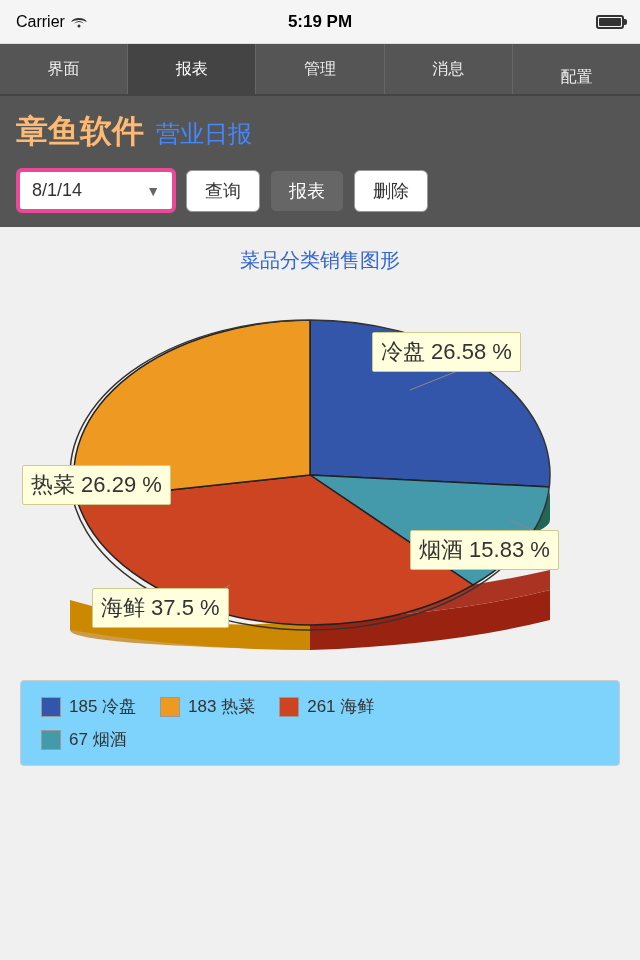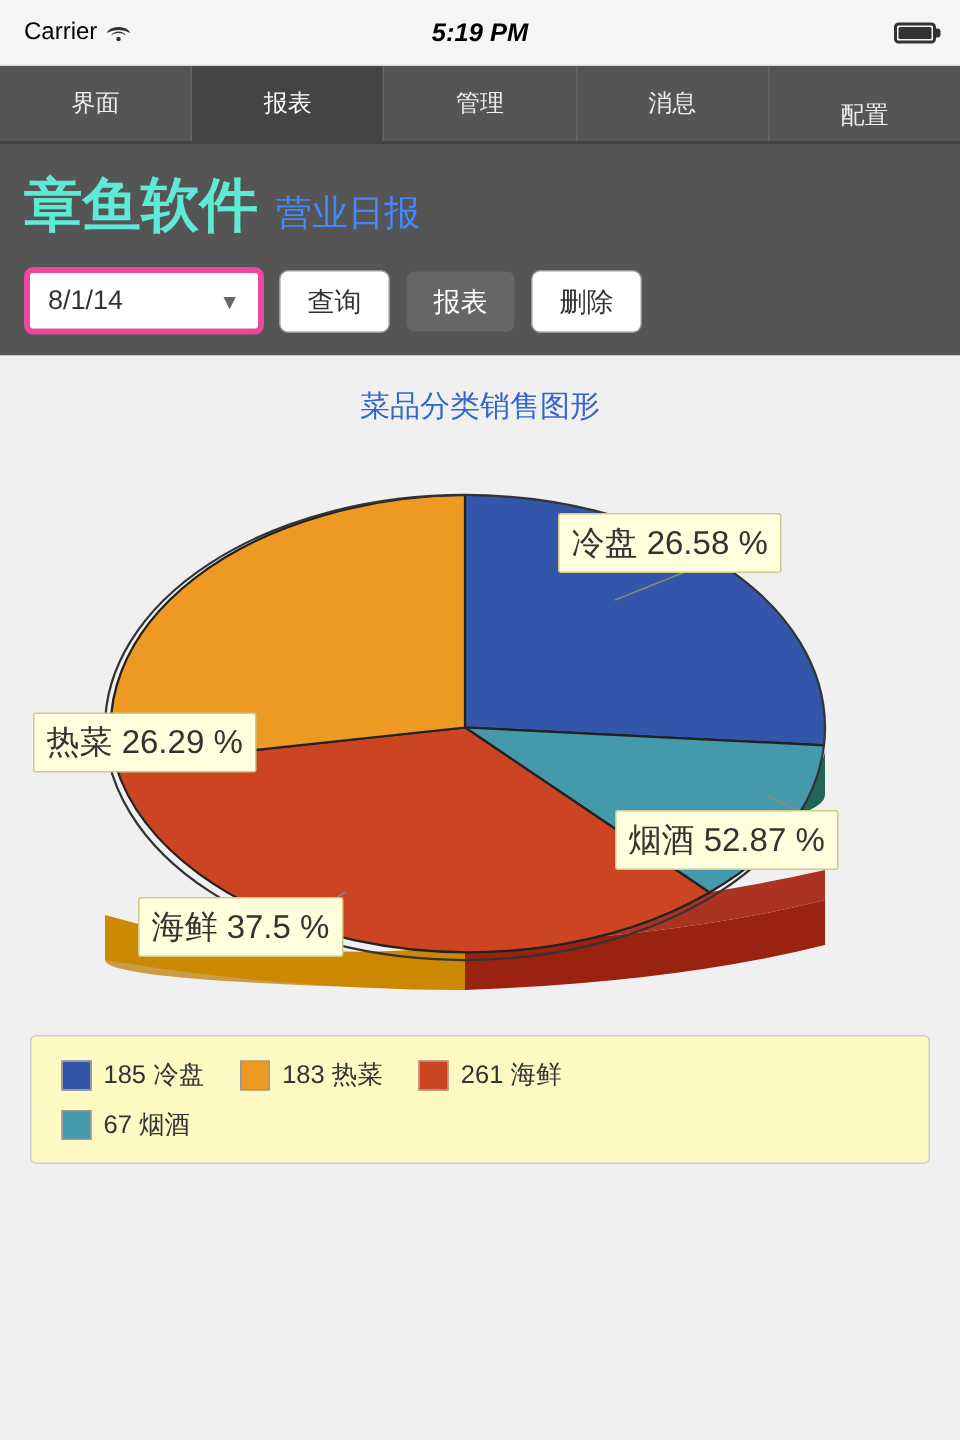"5:19 PM" .status-time { font-style: italic -> none }
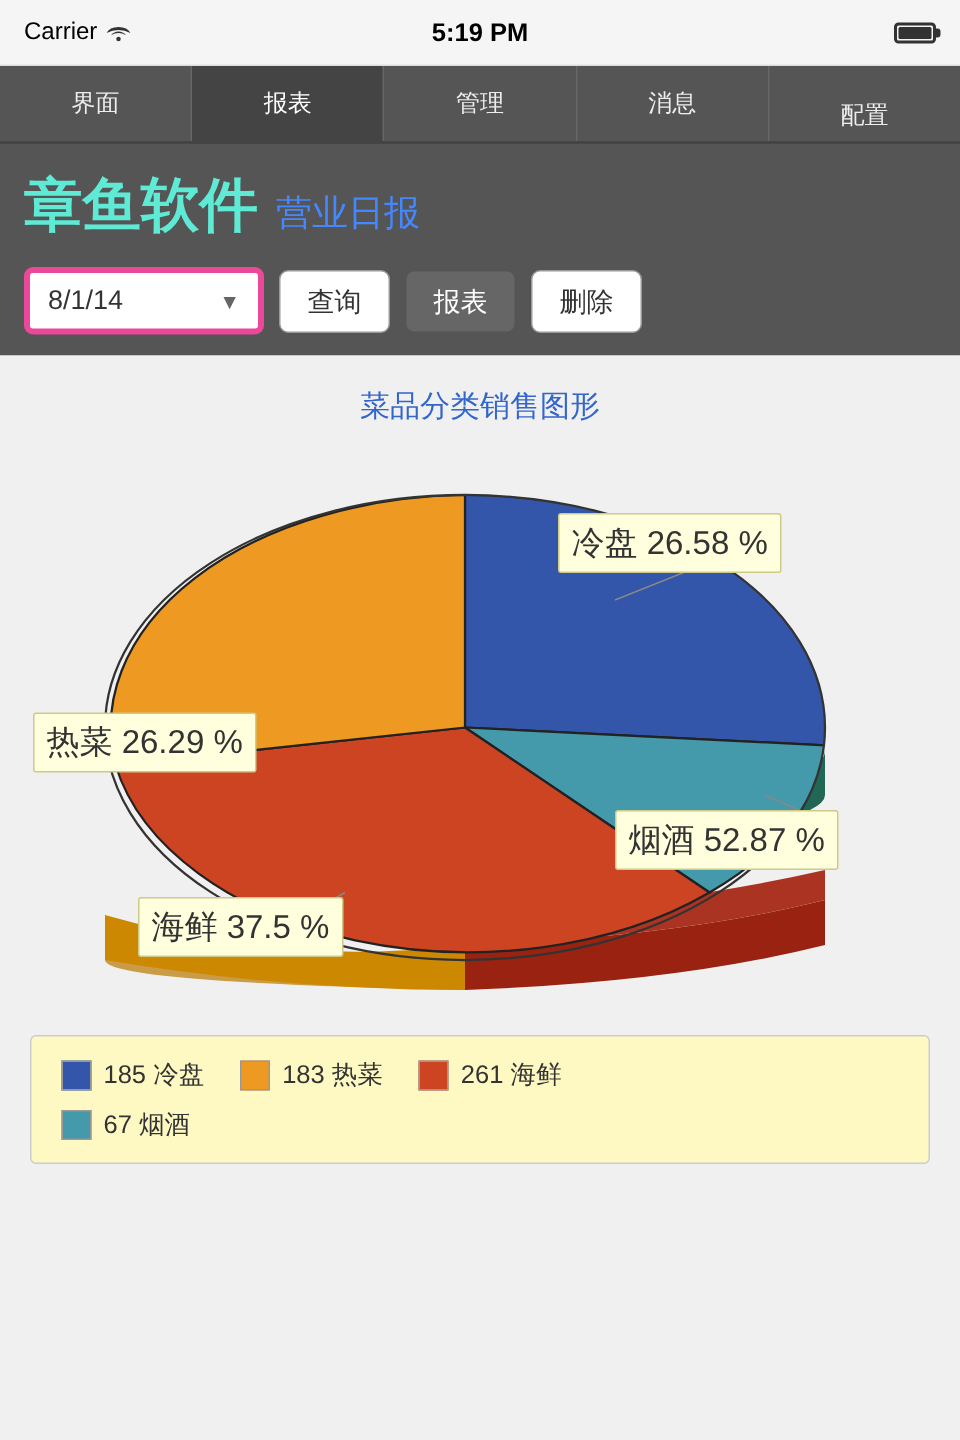"章鱼软件" .header-main-title { color: #5eead4 -> #fdba74; font-size: 39px -> 32px }
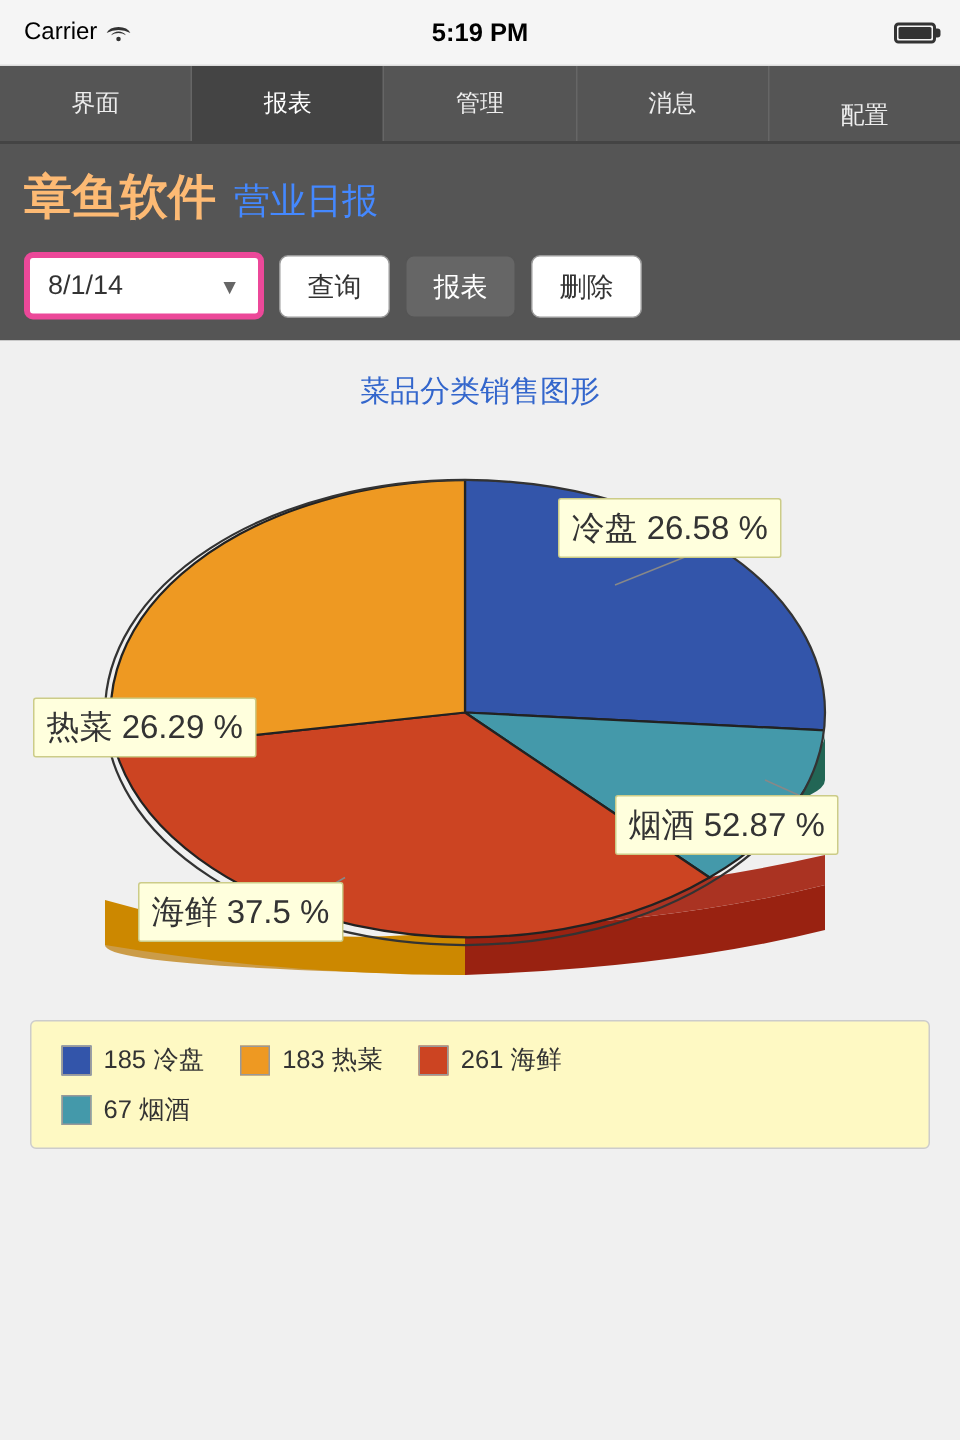"烟酒 52.87 %" div.pie-label { text: 52.87 -> 15.83 }
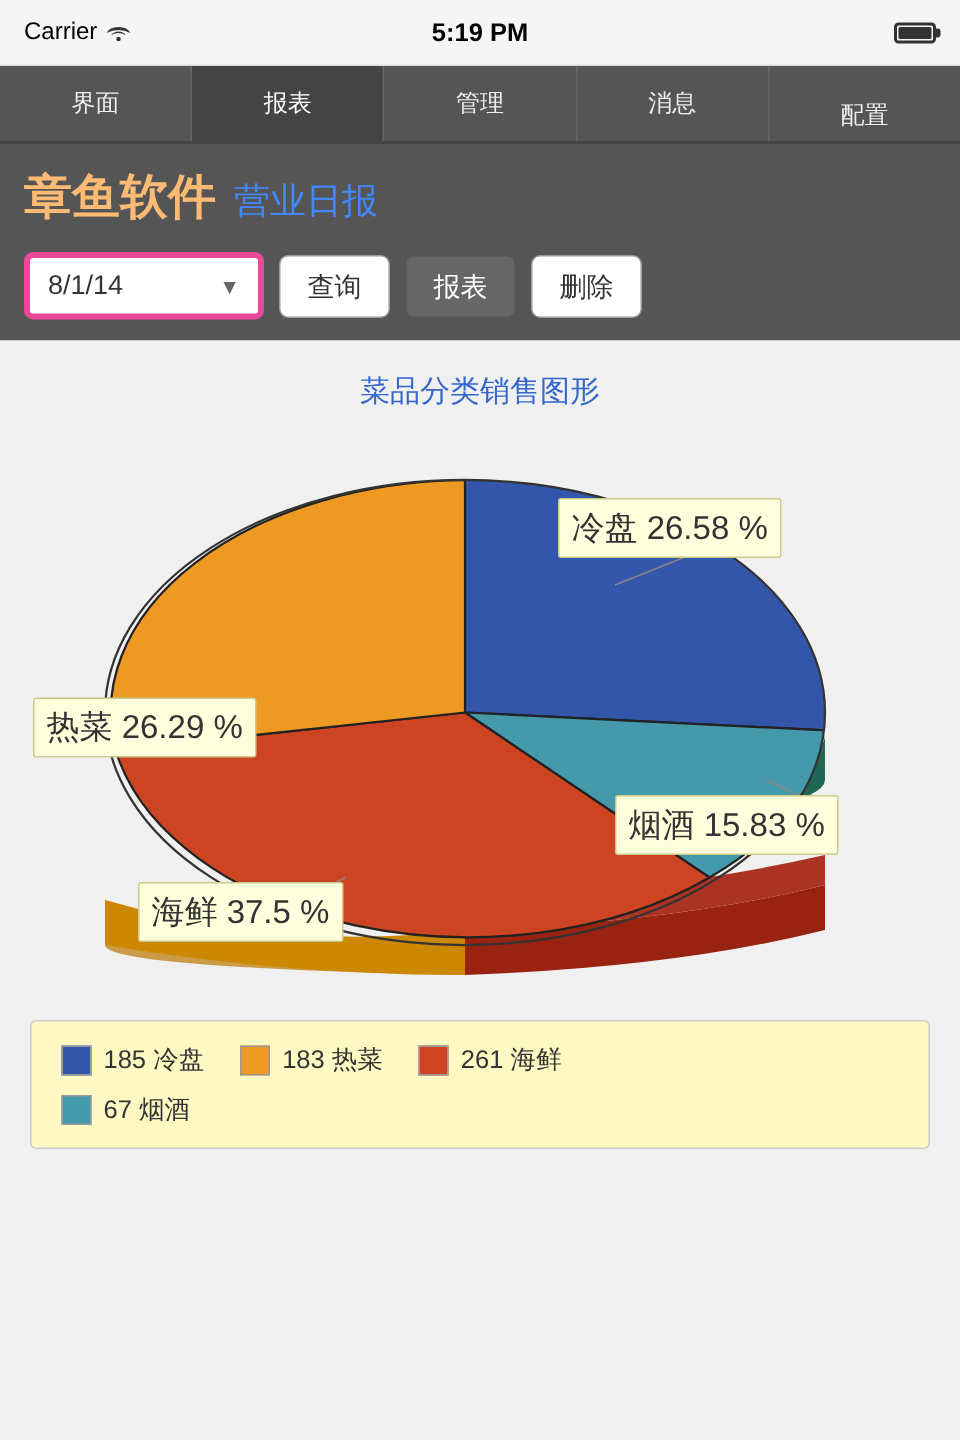"185 冷盘" #legend { background: #fef9c3 -> #7dd3fc }
